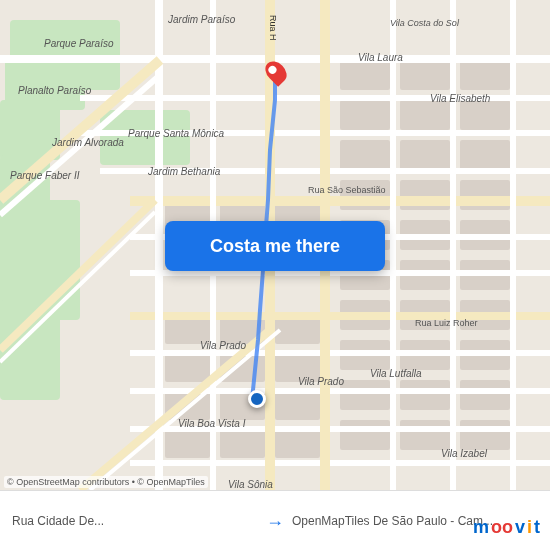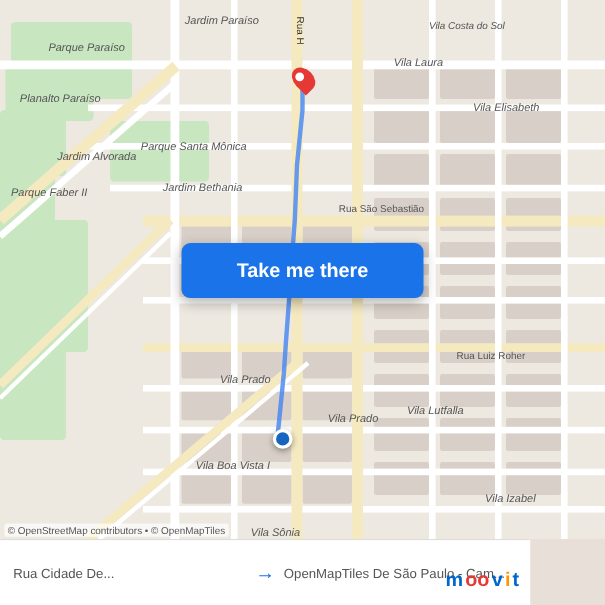"Take me there" button.take-me-there-btn { text: Take -> Costa }
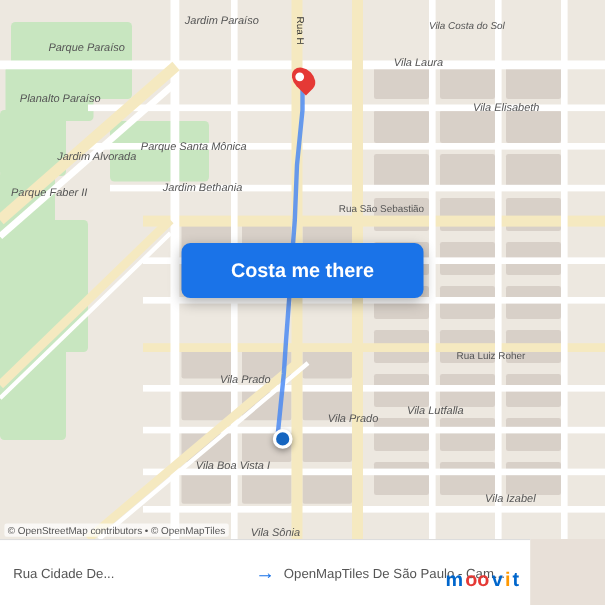"Rua Cidade De..." .bottom-bar { width: 482px -> 550px }
